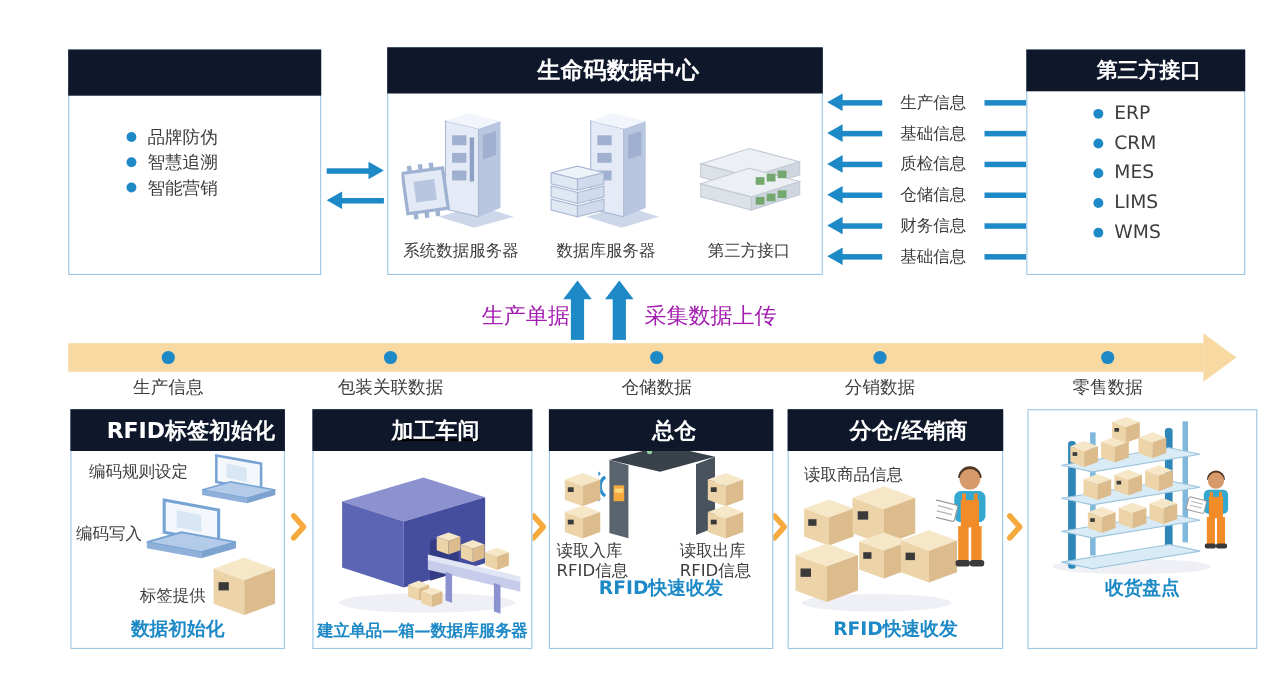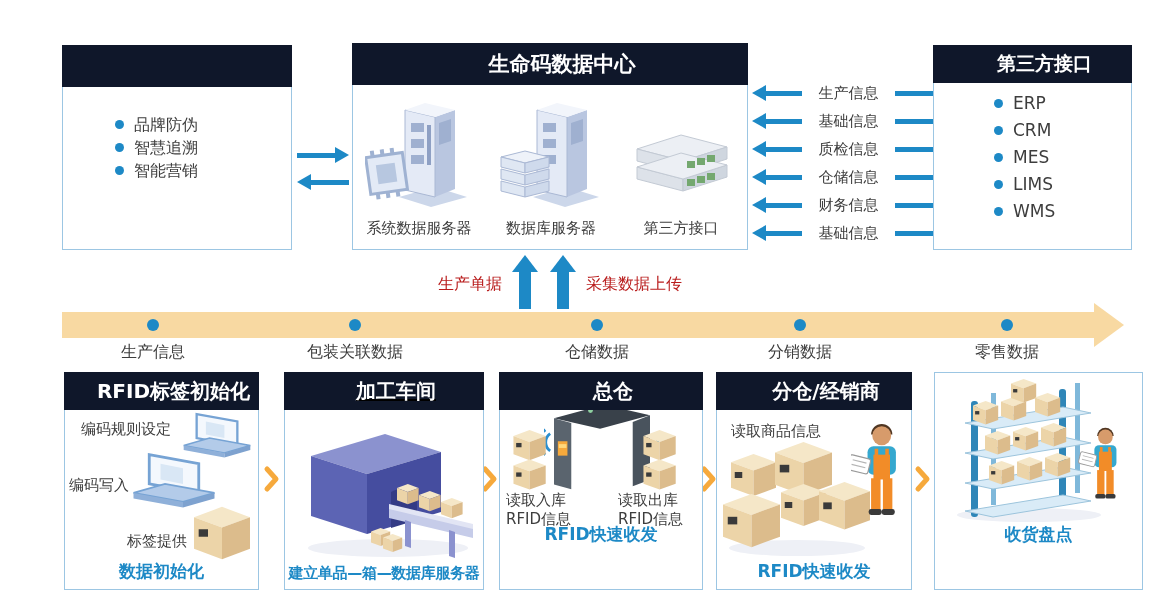"生产单据" .upload-label { color: #b91c1c -> #a21caf; font-size: 16px -> 20px }
